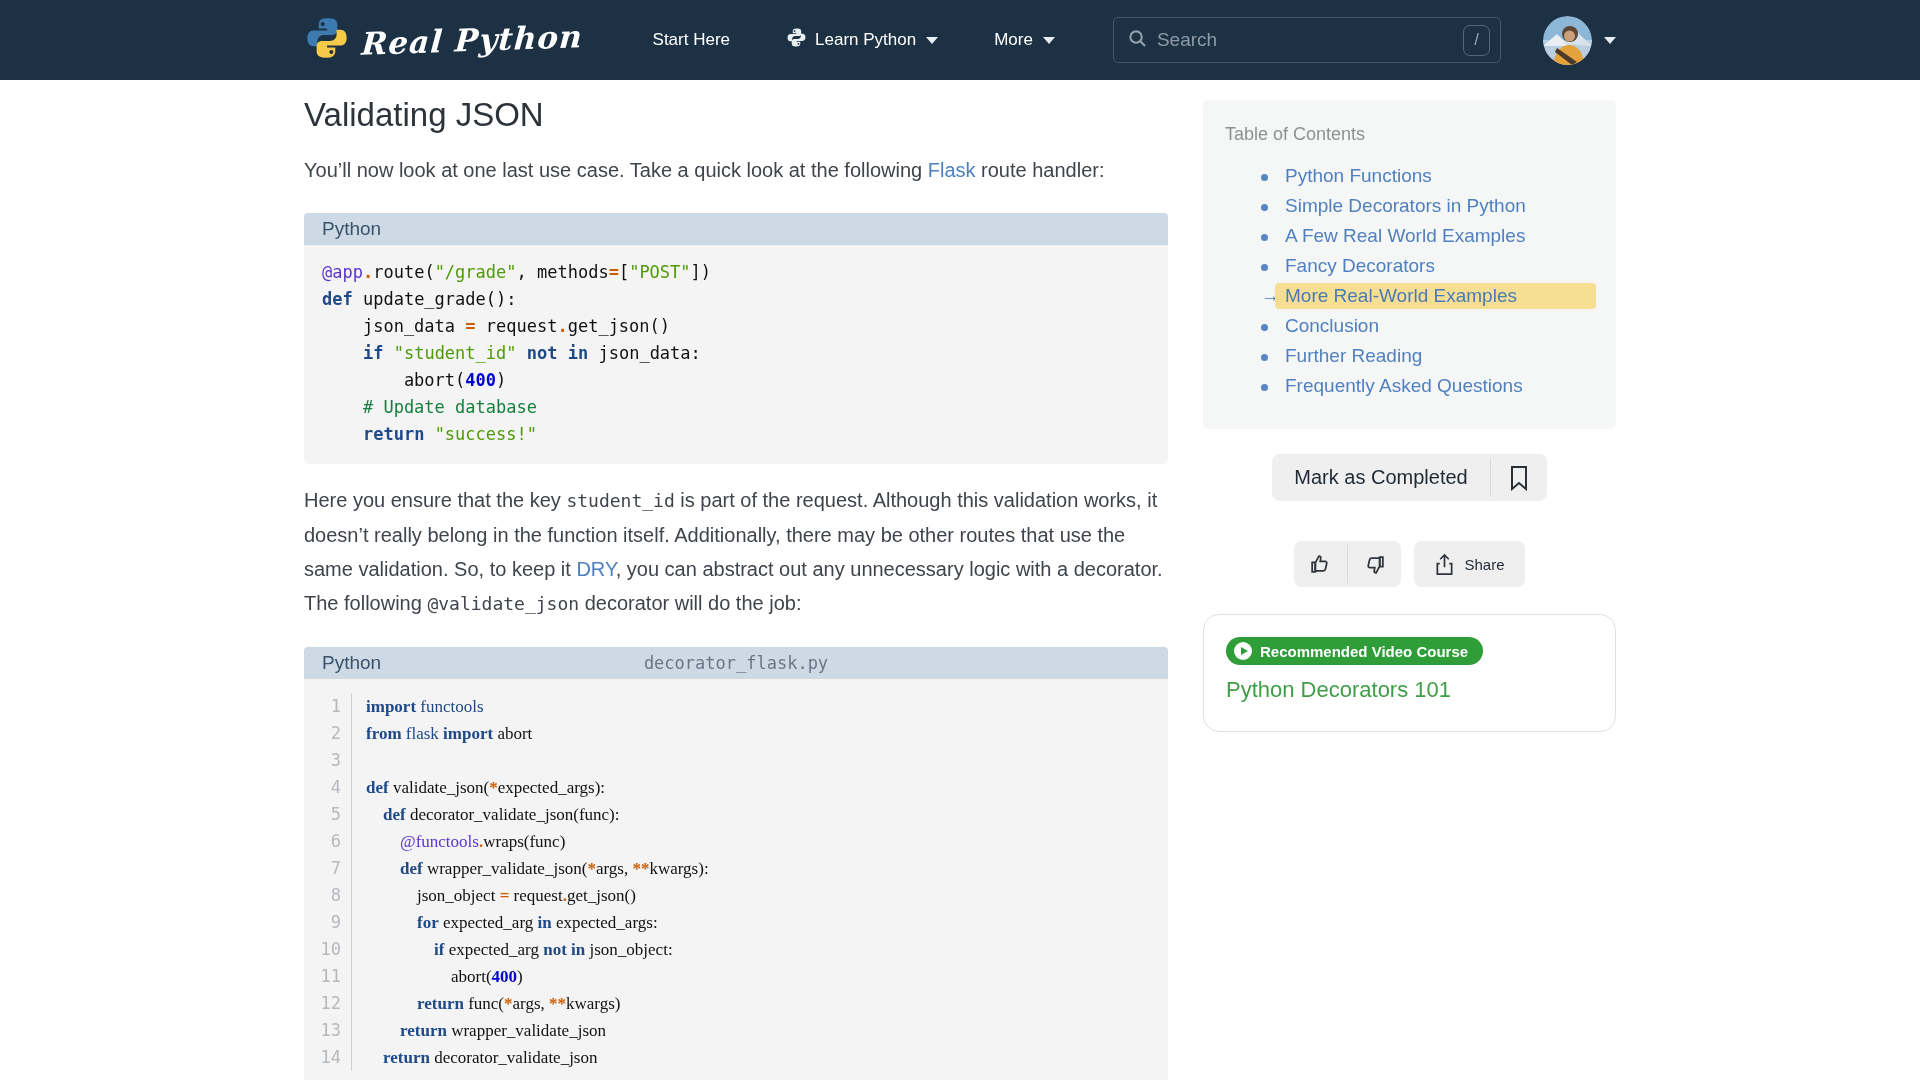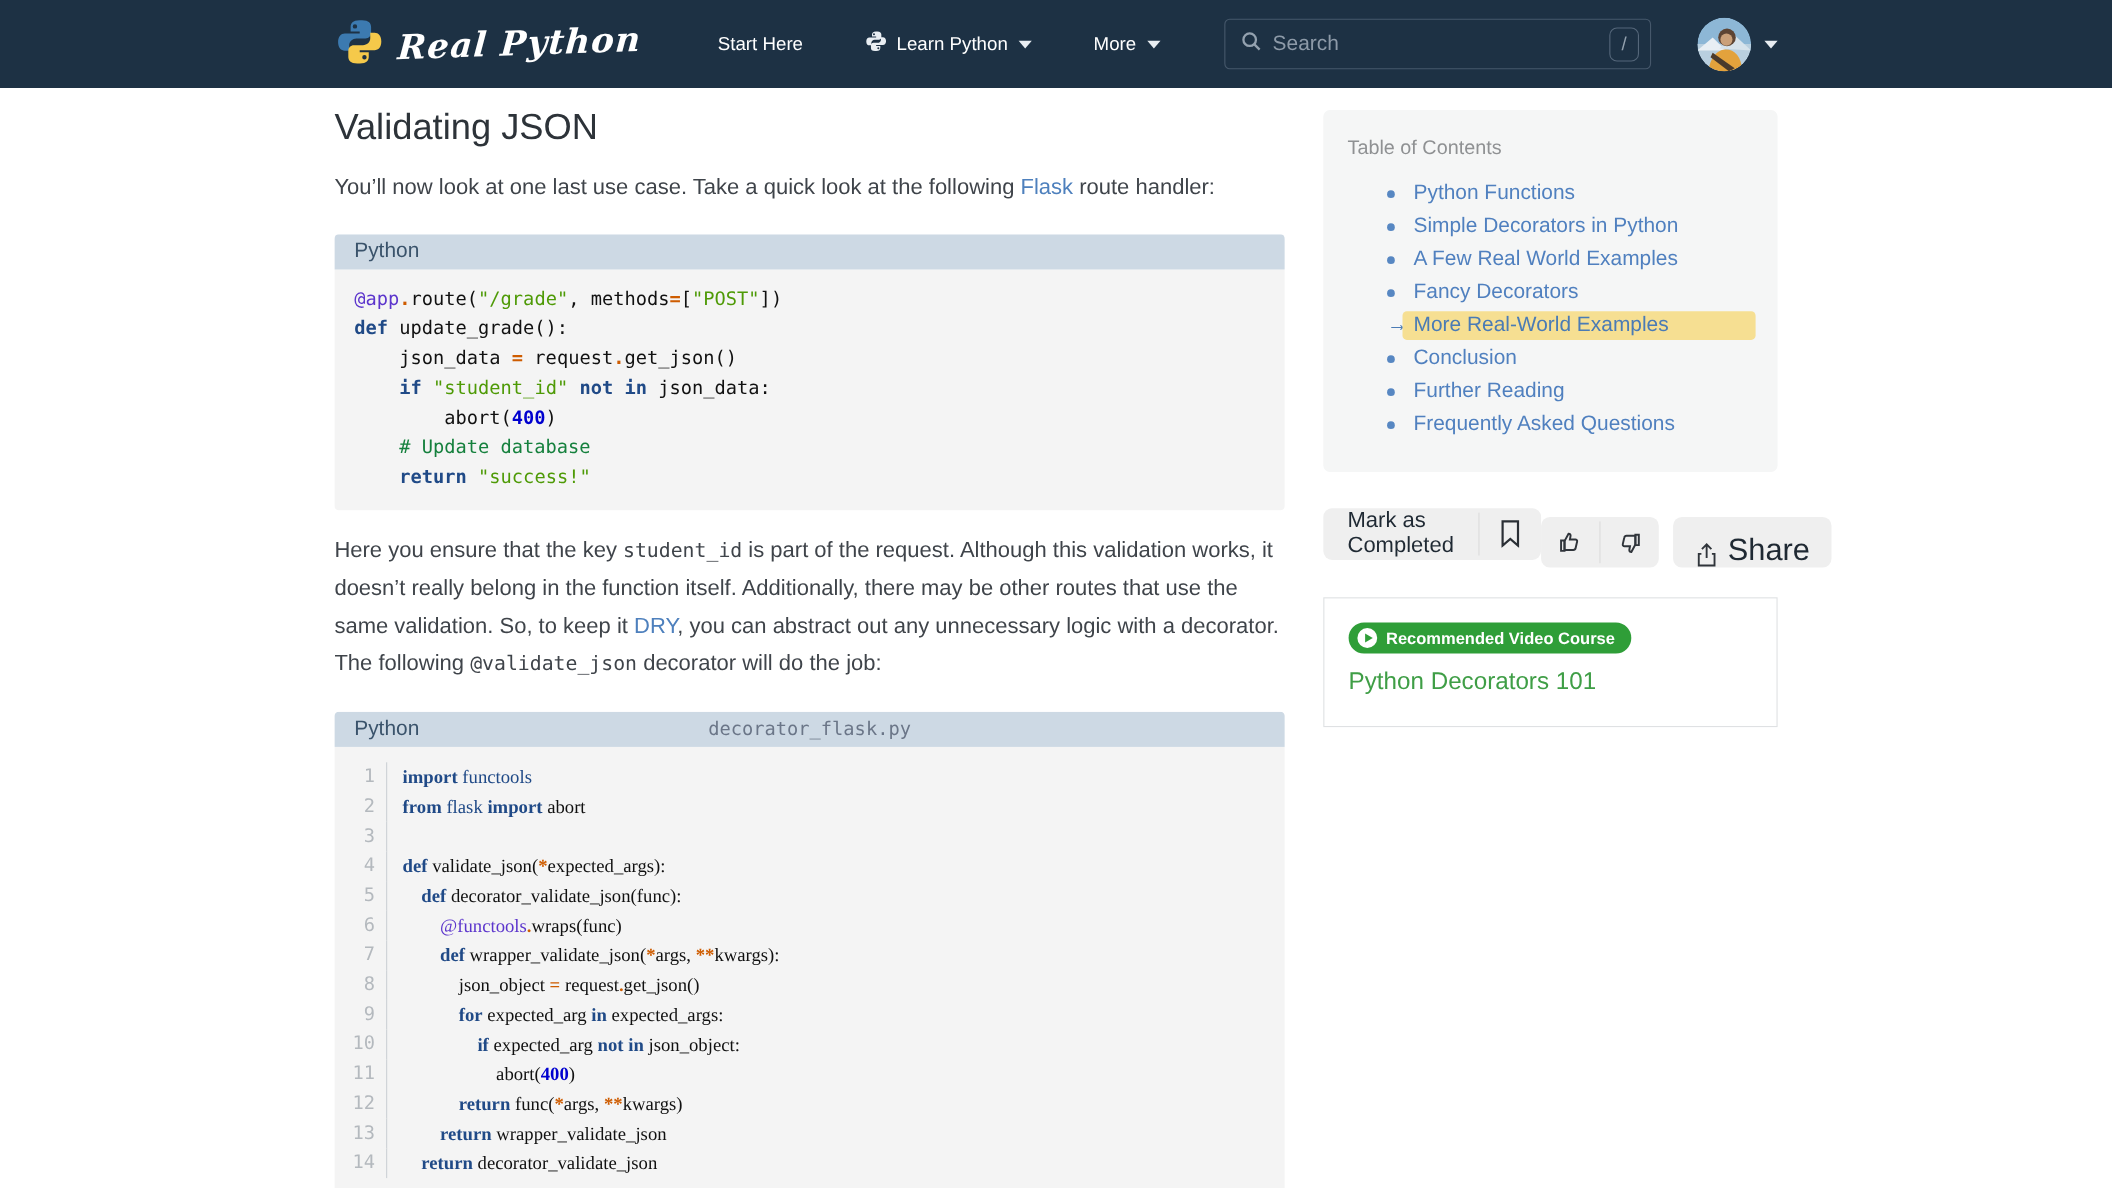"Mark as Completed" .actions { flex-direction: row -> column; gap: none -> 24px }
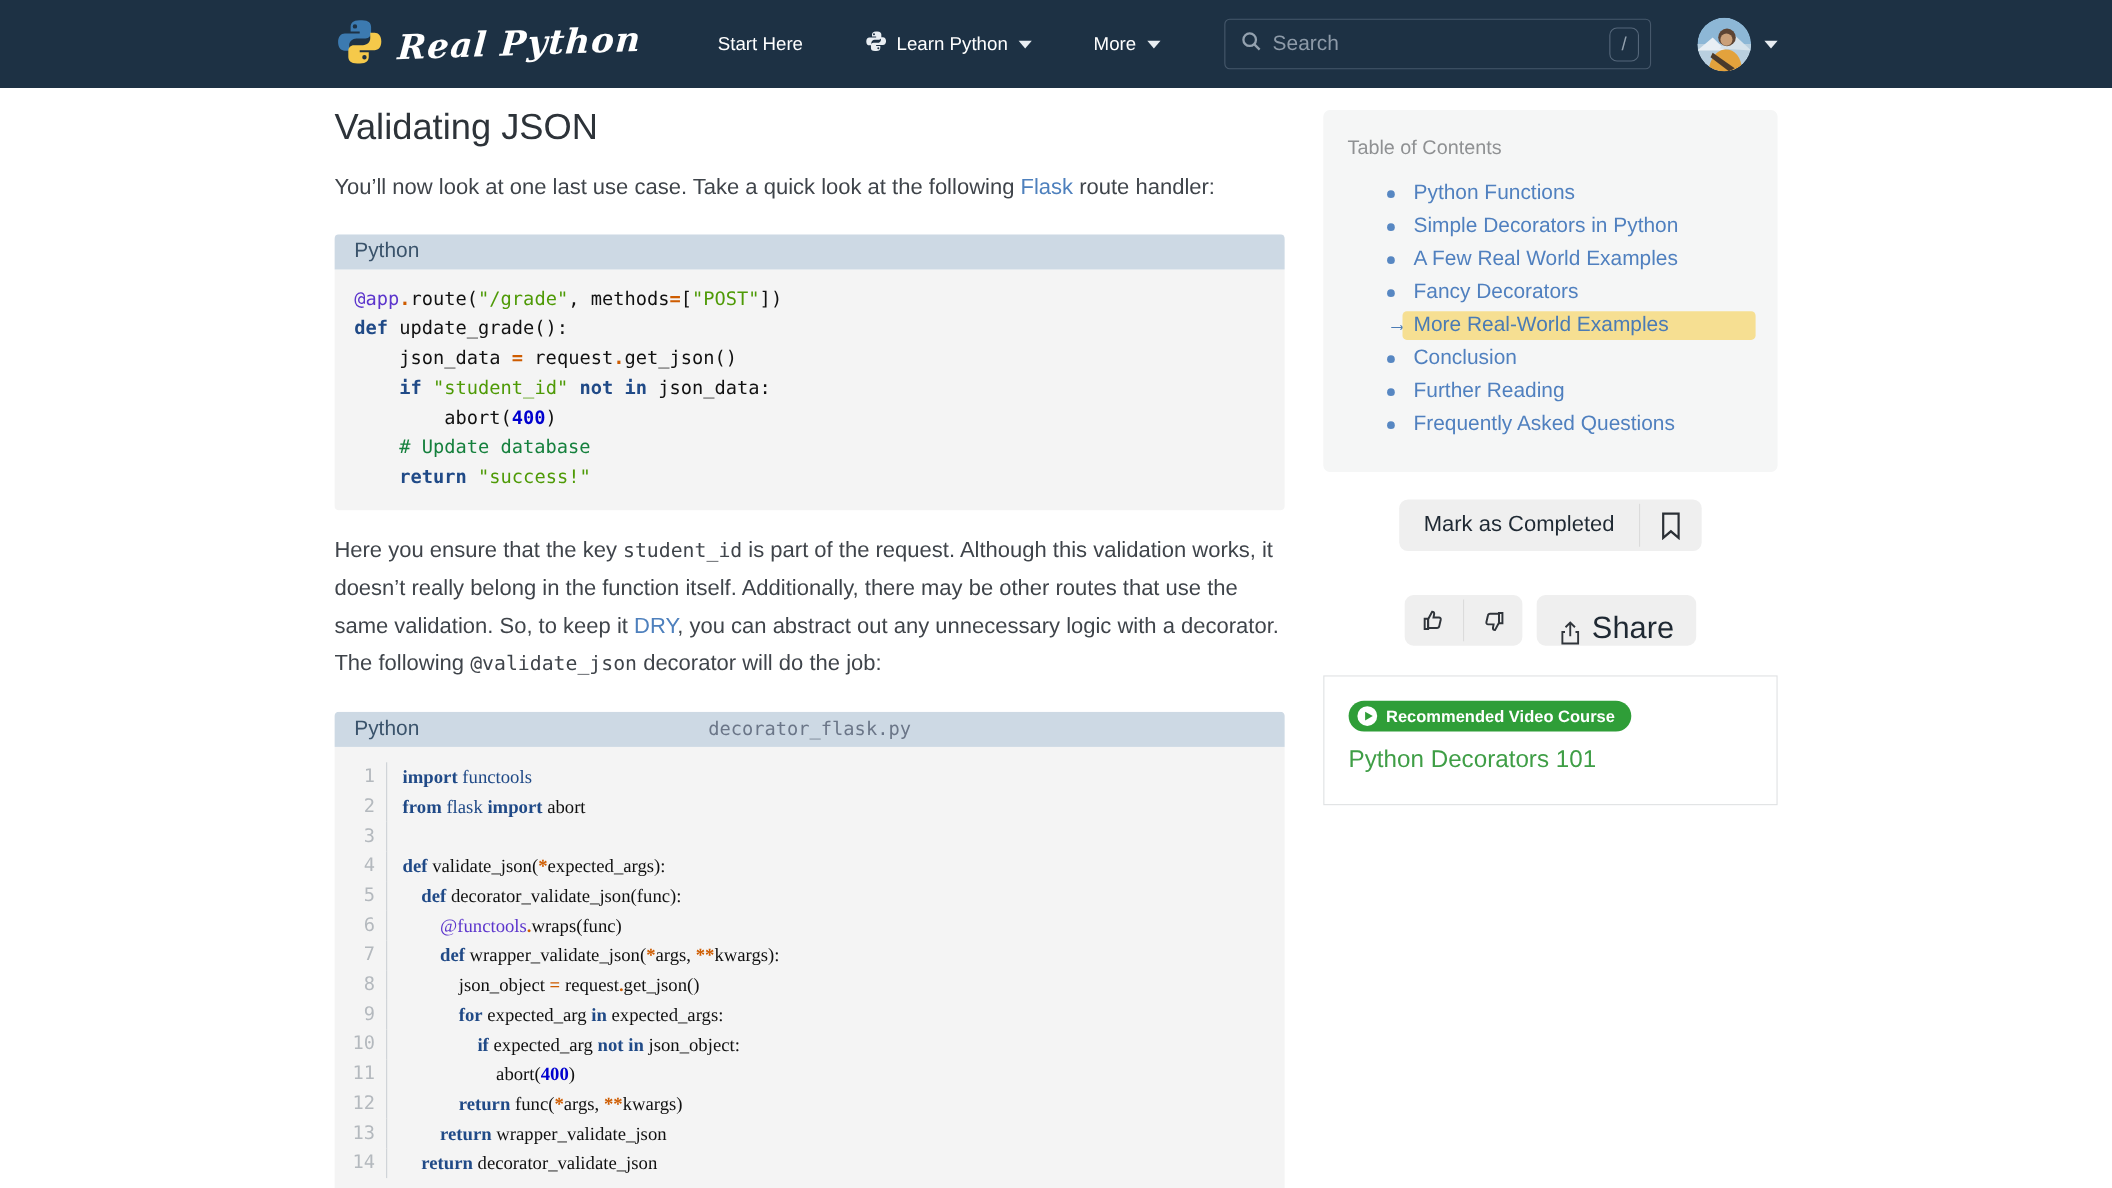"Share" .btn-share { align-items: flex-end -> center; font-size: 28px -> 15px }
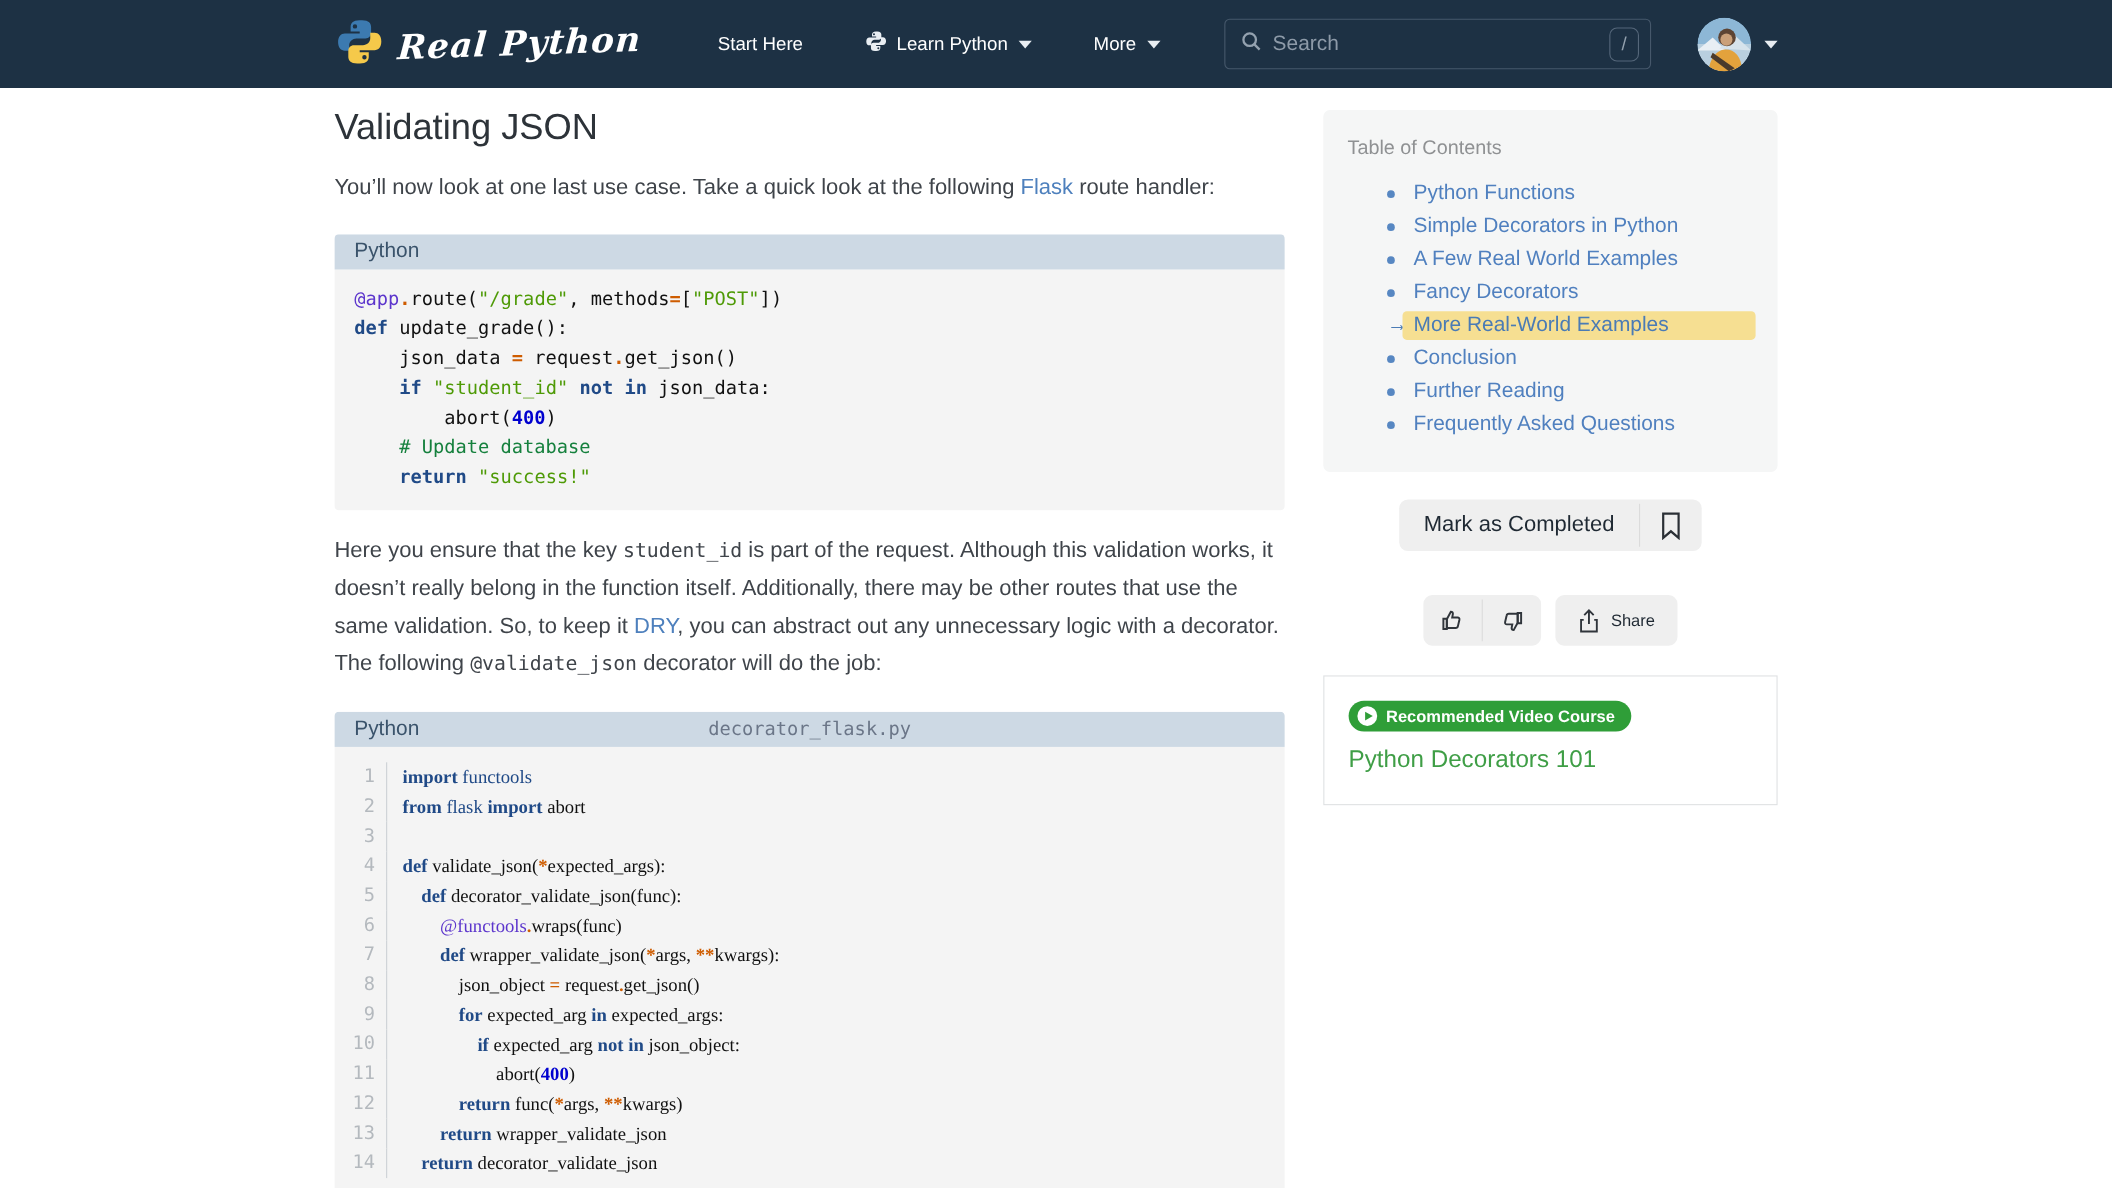"Recommended Video Course" .video-card { border-radius: 0 -> 16px }
